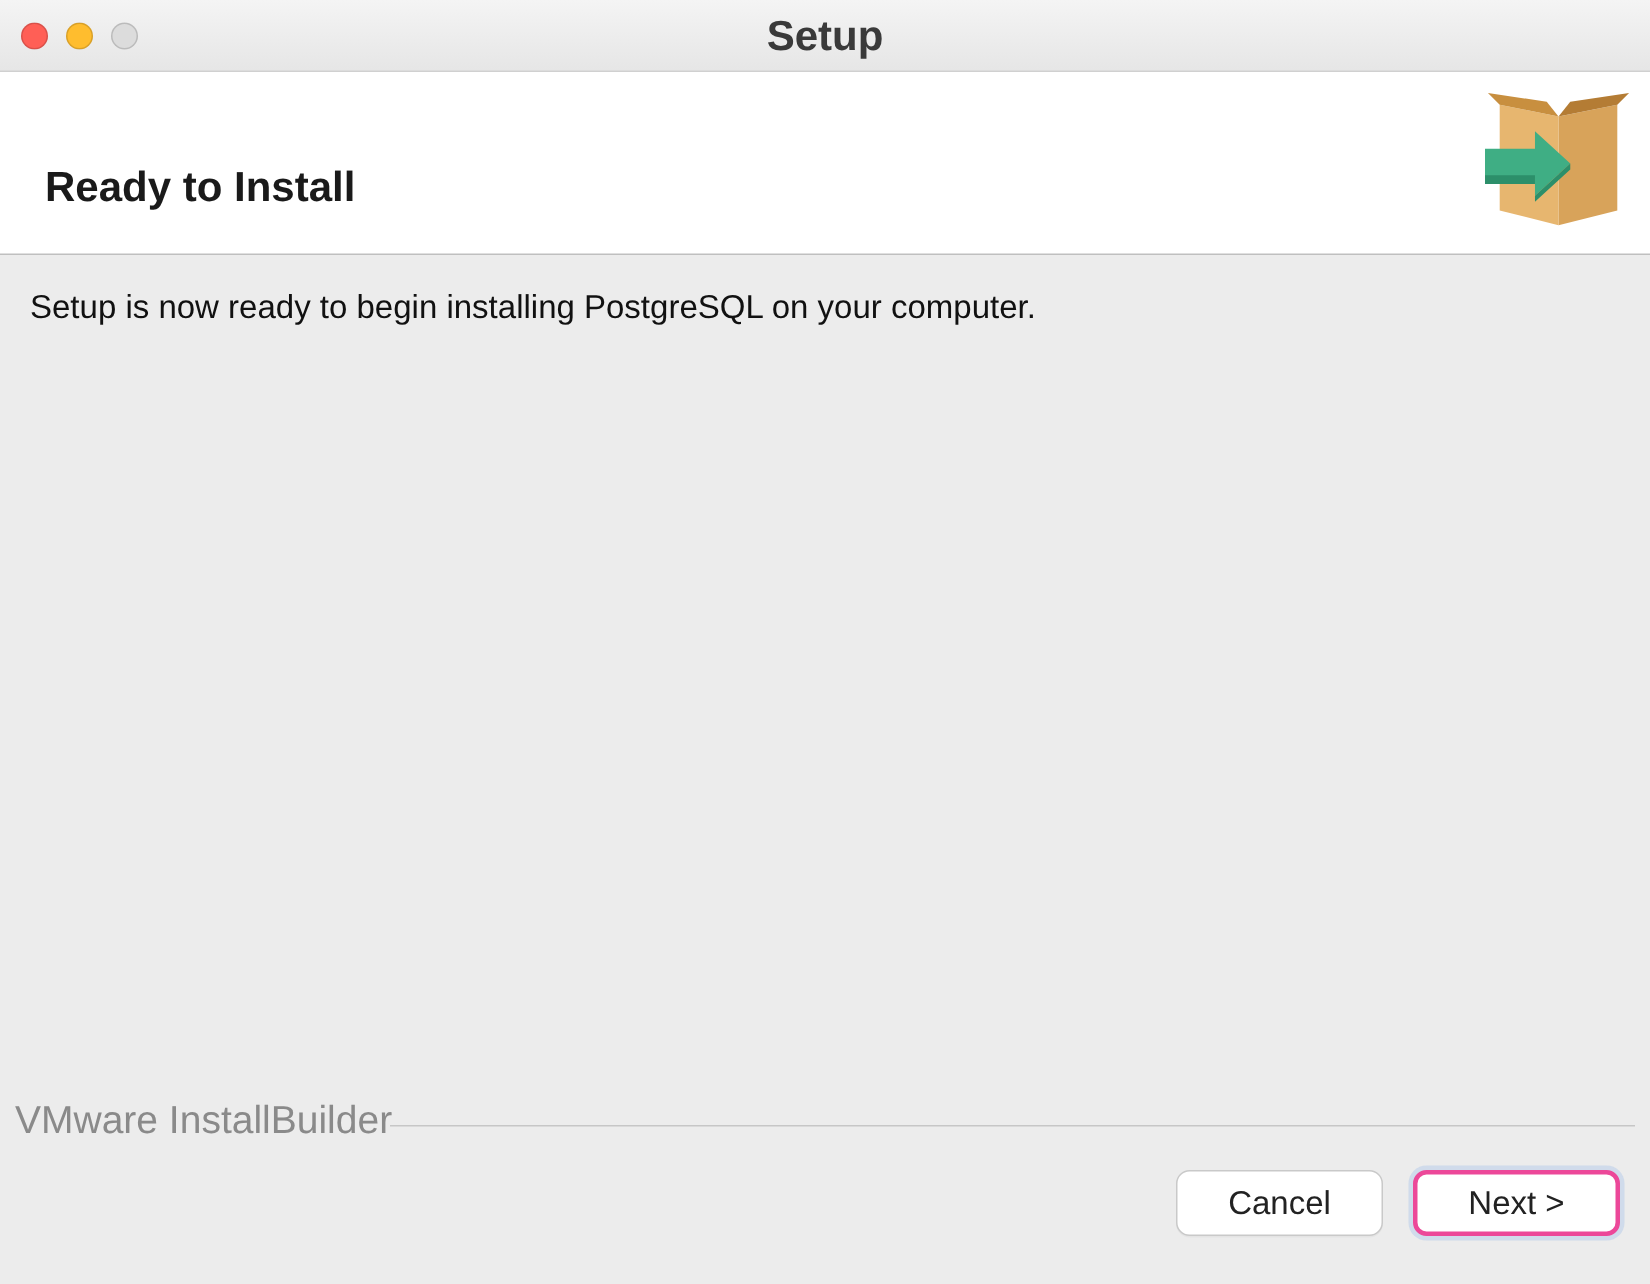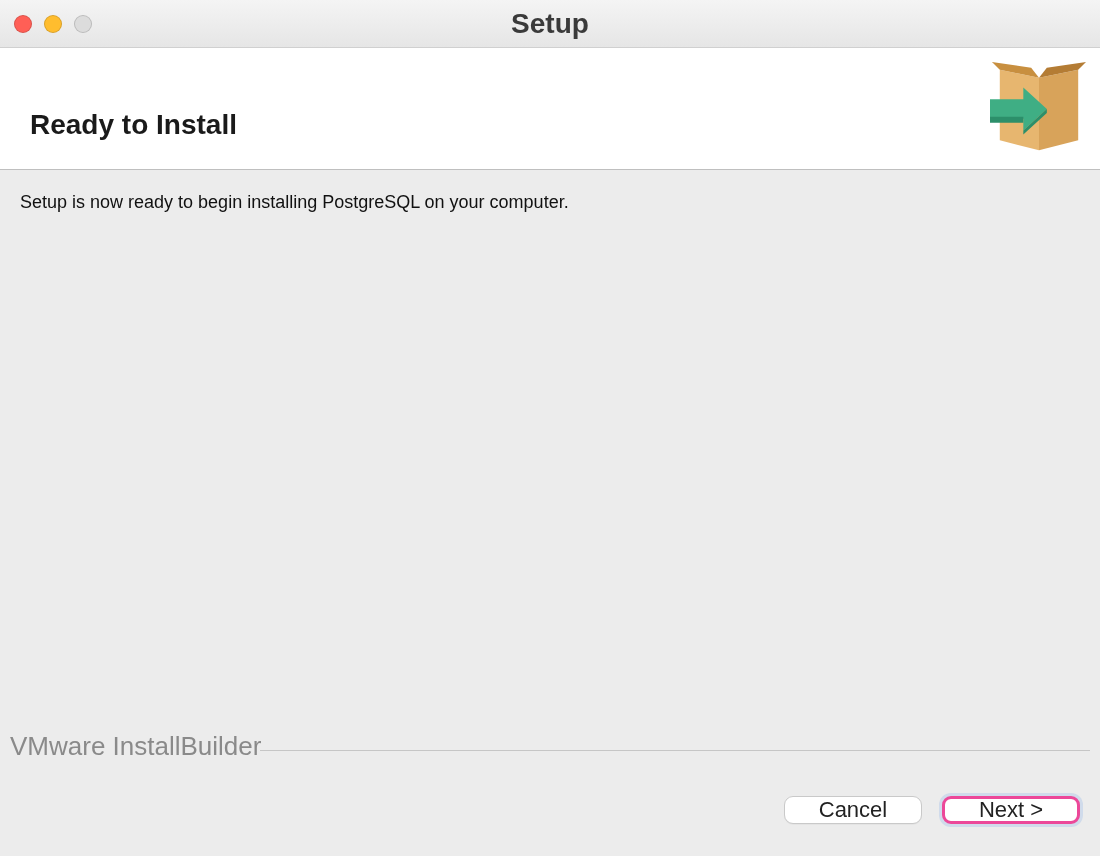"Setup is now ready to" .content { font-size: 18px -> 22px }
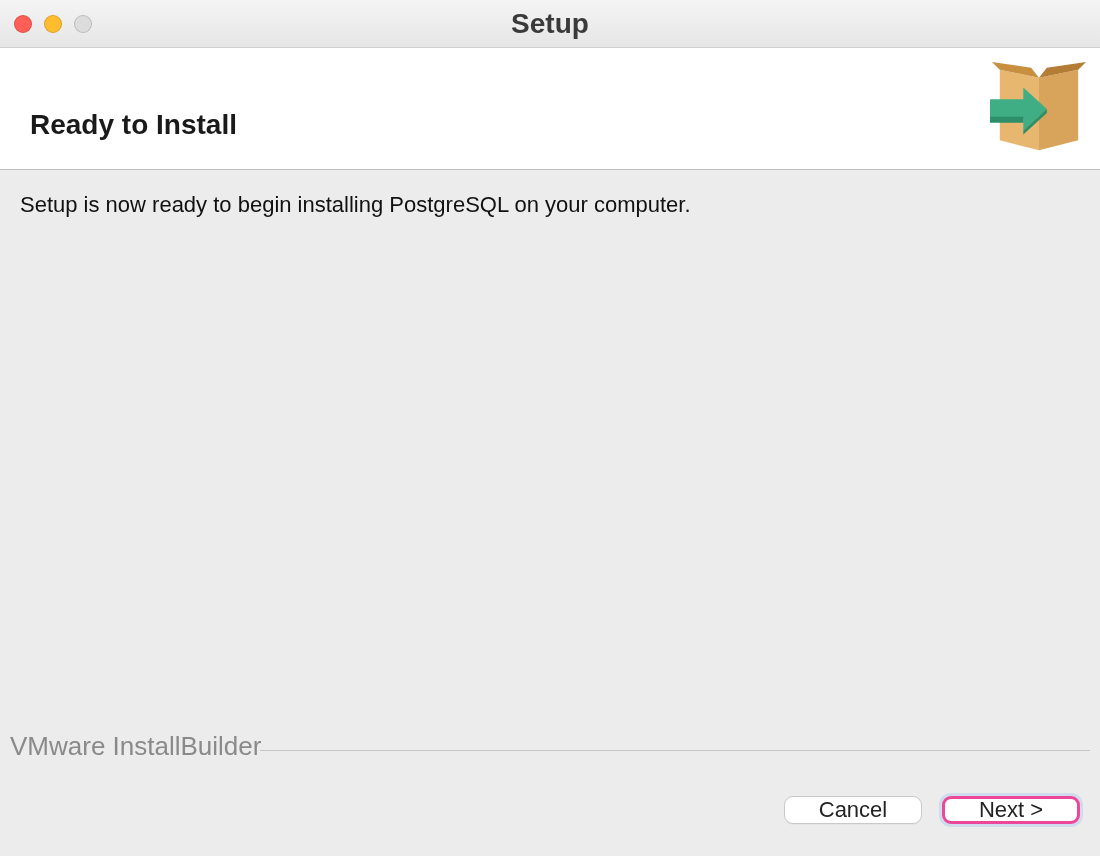"Cancel" .btn { height: 28px -> 44px }
